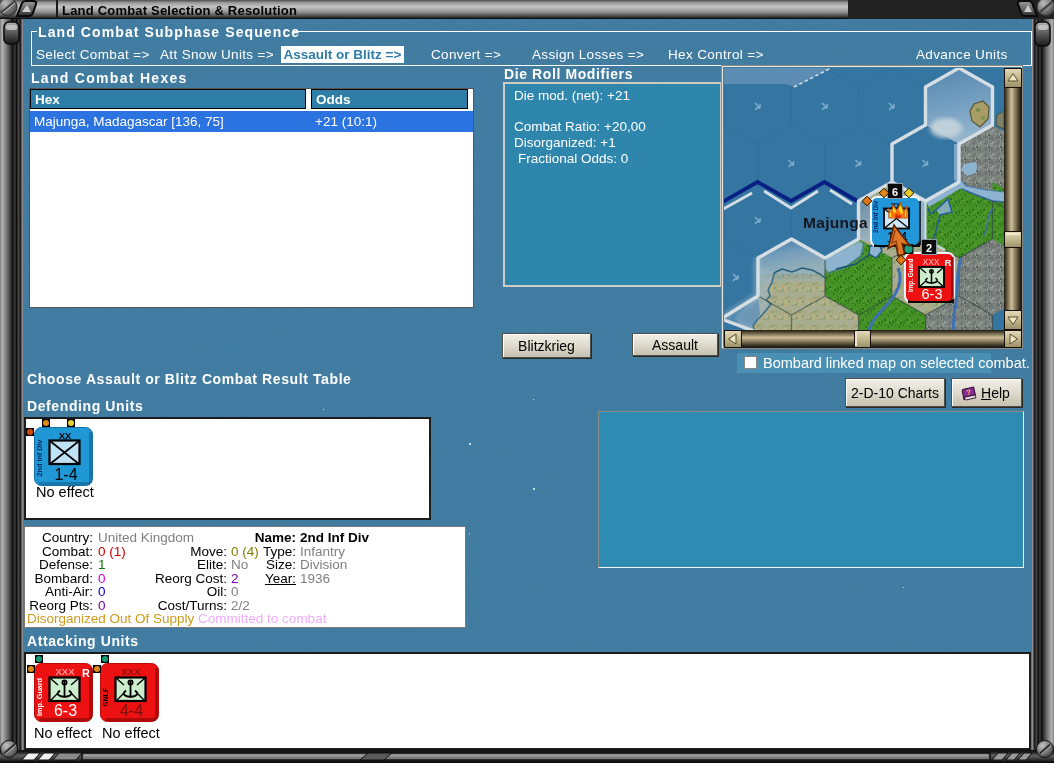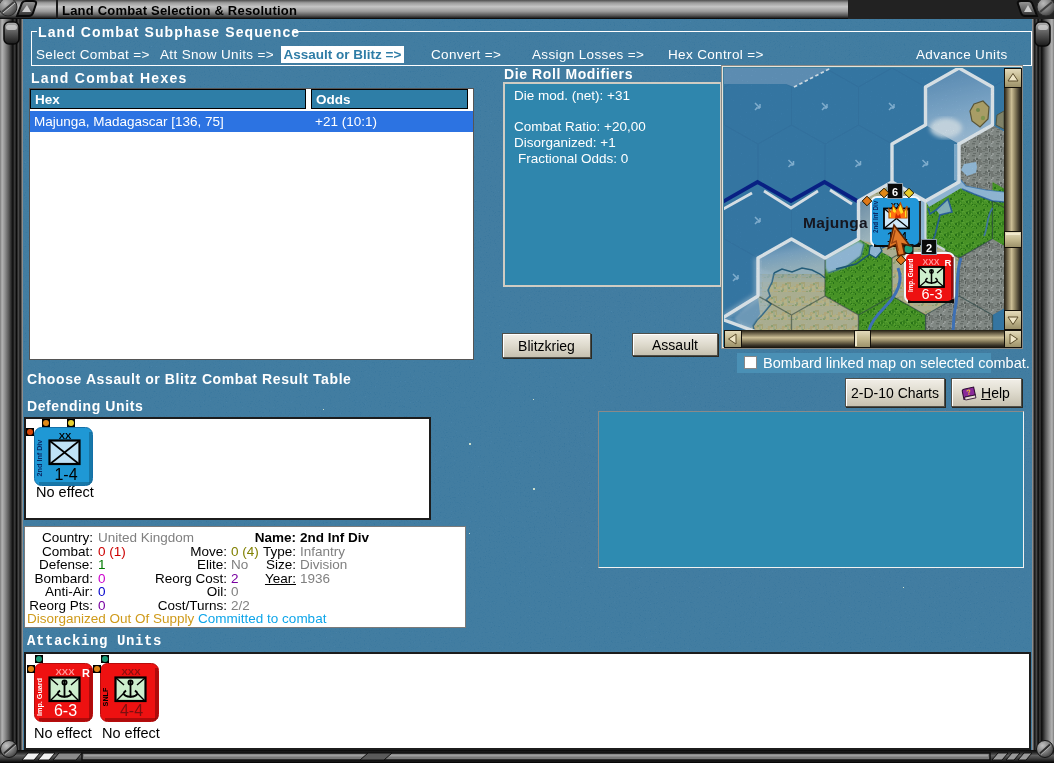"Hex" #tbl { height: 272px -> 220px }
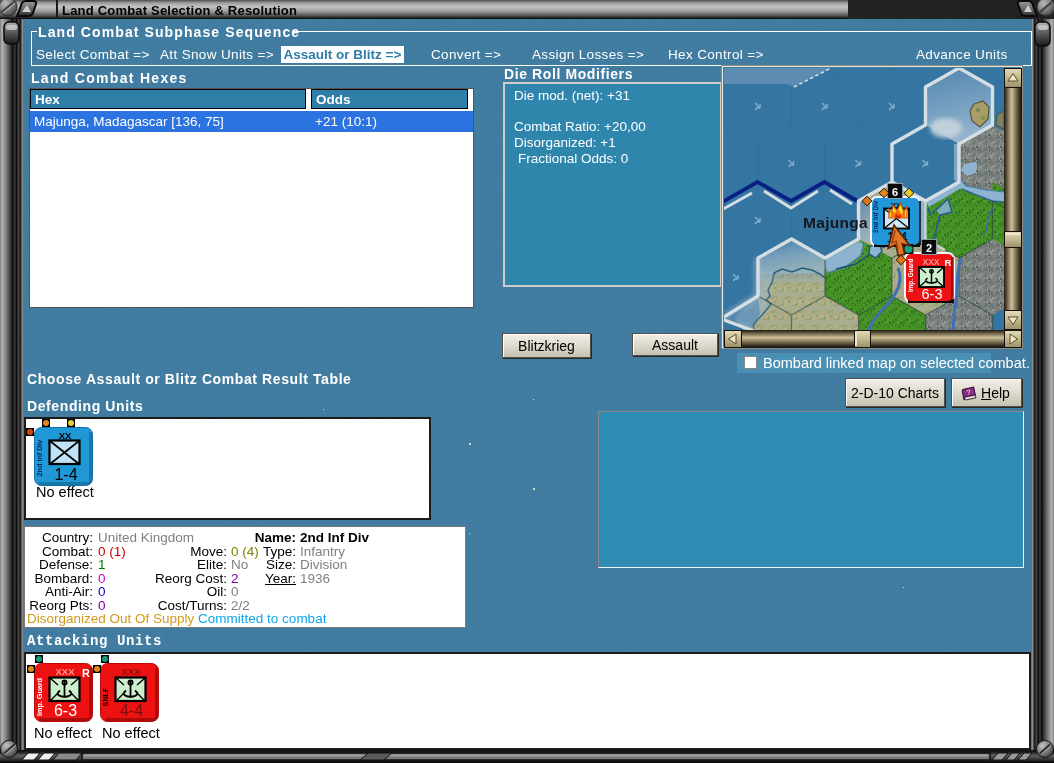"Die mod. (net): +31" div { text: +31 -> +21 }
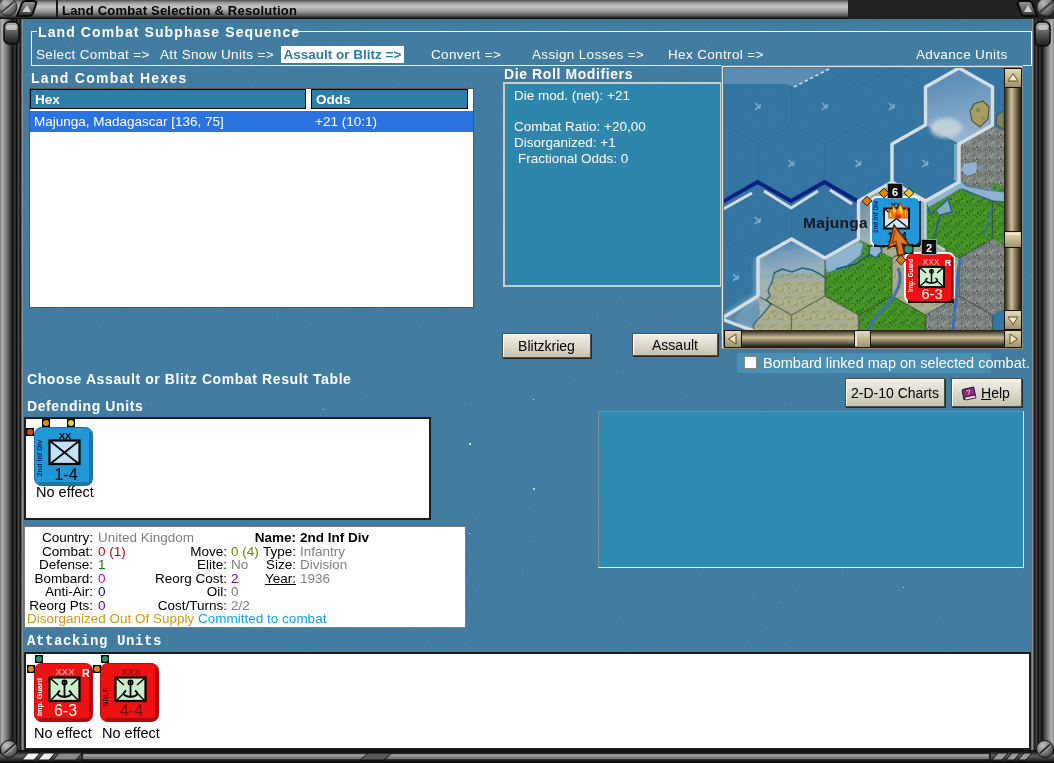"Committed to combat" span { color: #0ea5e9 -> #f0abfc }
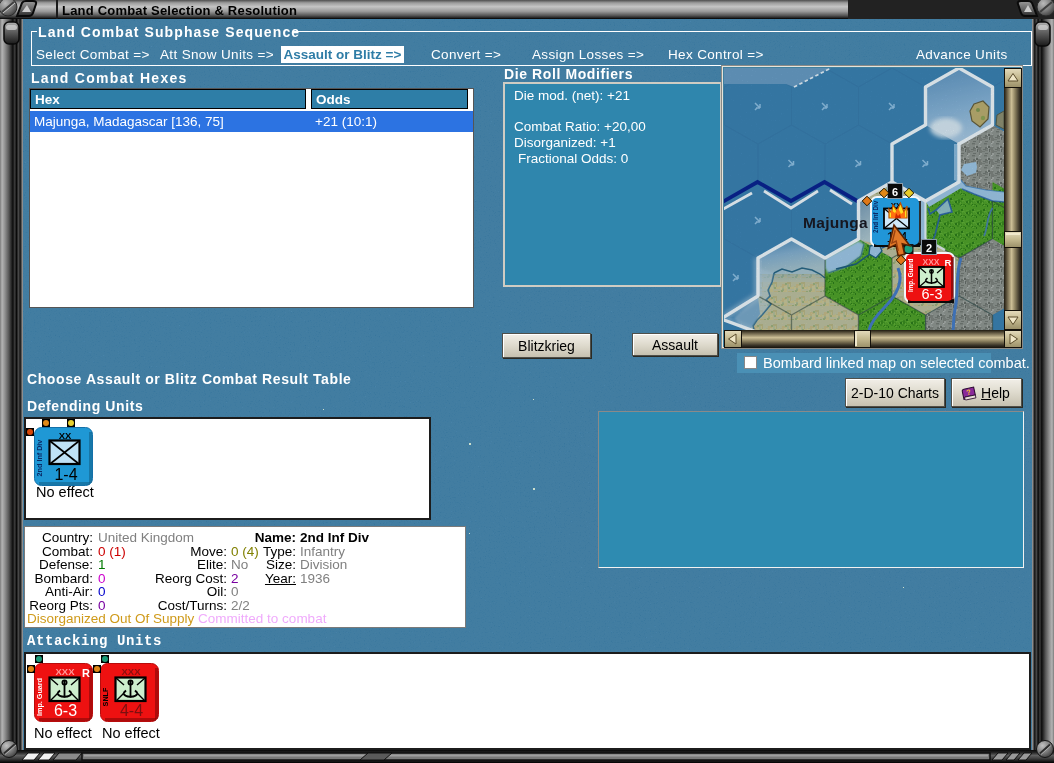"Attacking Units" div.wlab { font-family: Liberation Mono, monospace -> none }
